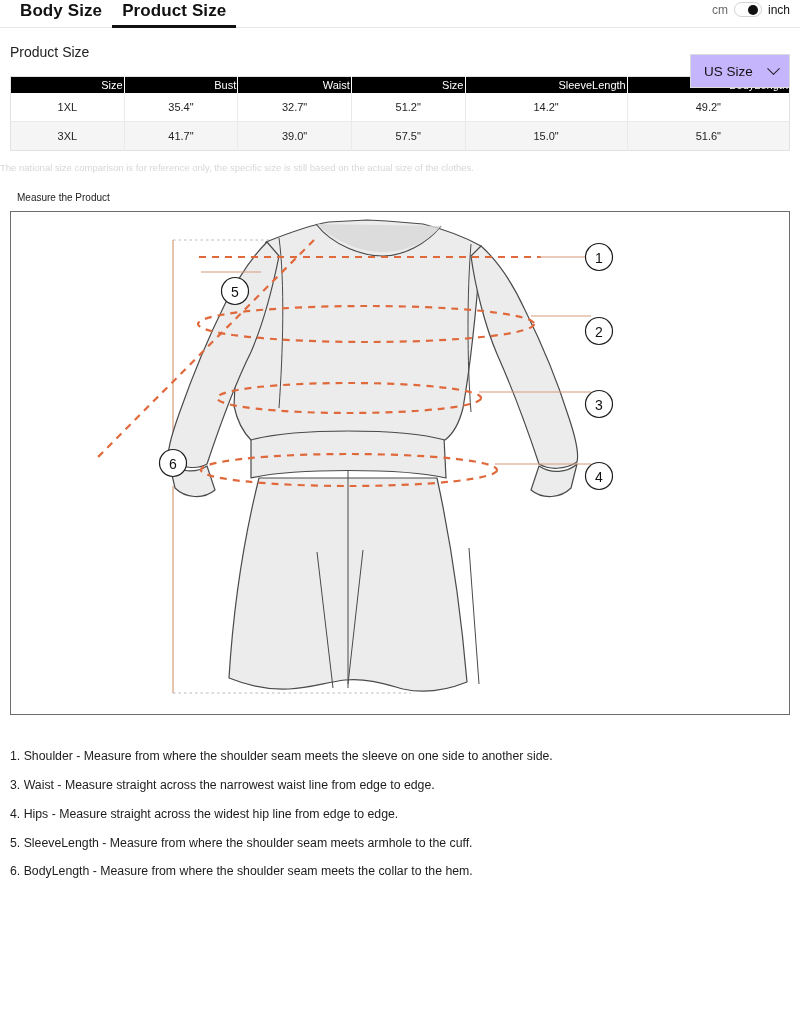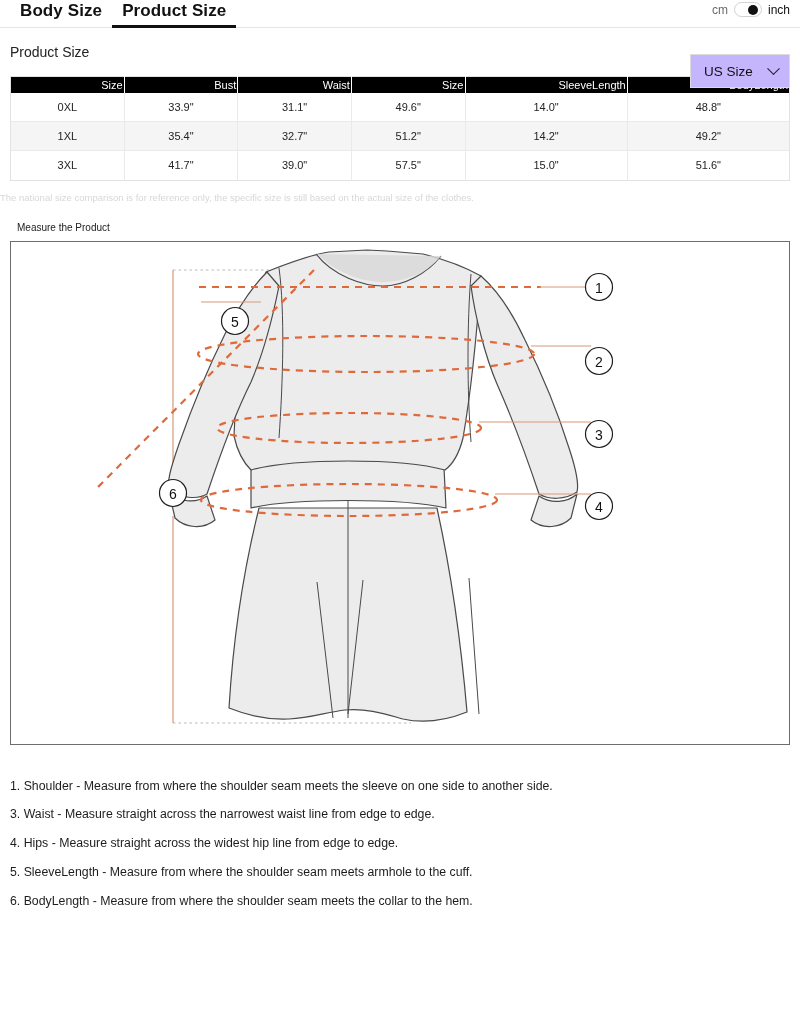"0XL" tr { html: <tr> <td>0XL</td> <td>33.9"</td> <td>31.1"</td> <td>49.6"</td> <td>14.0"</td> <td>48.8"</td> </tr> -> none }
